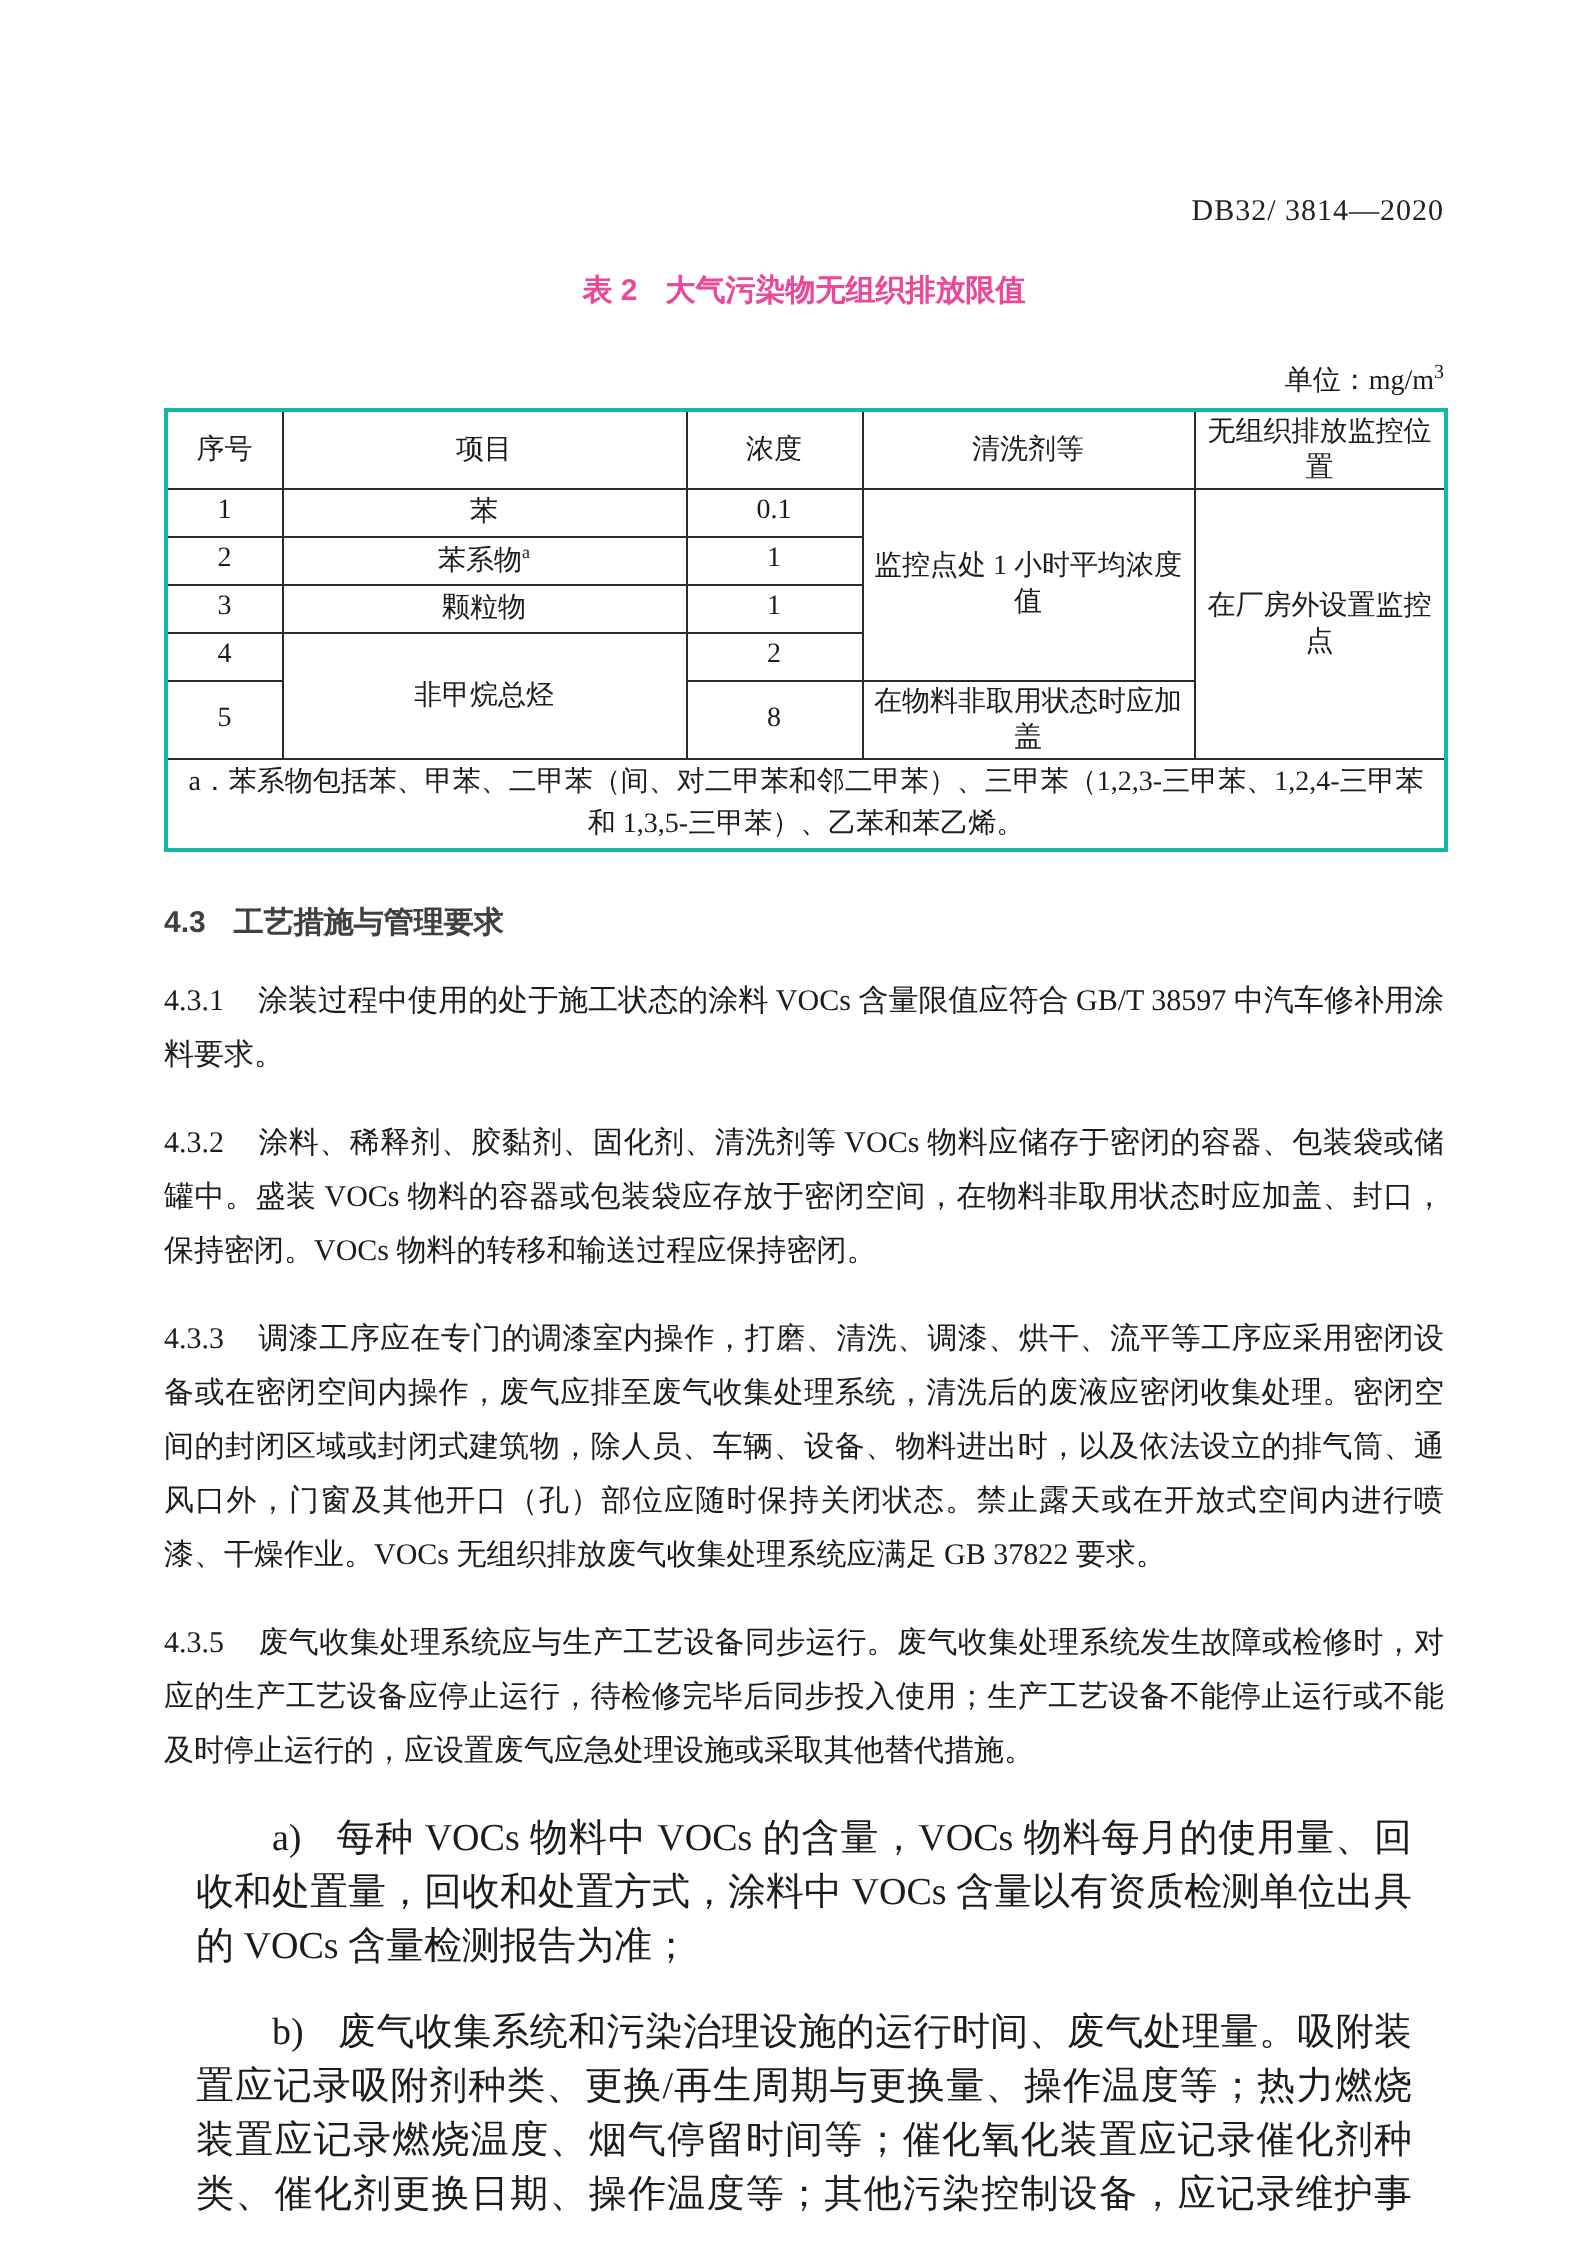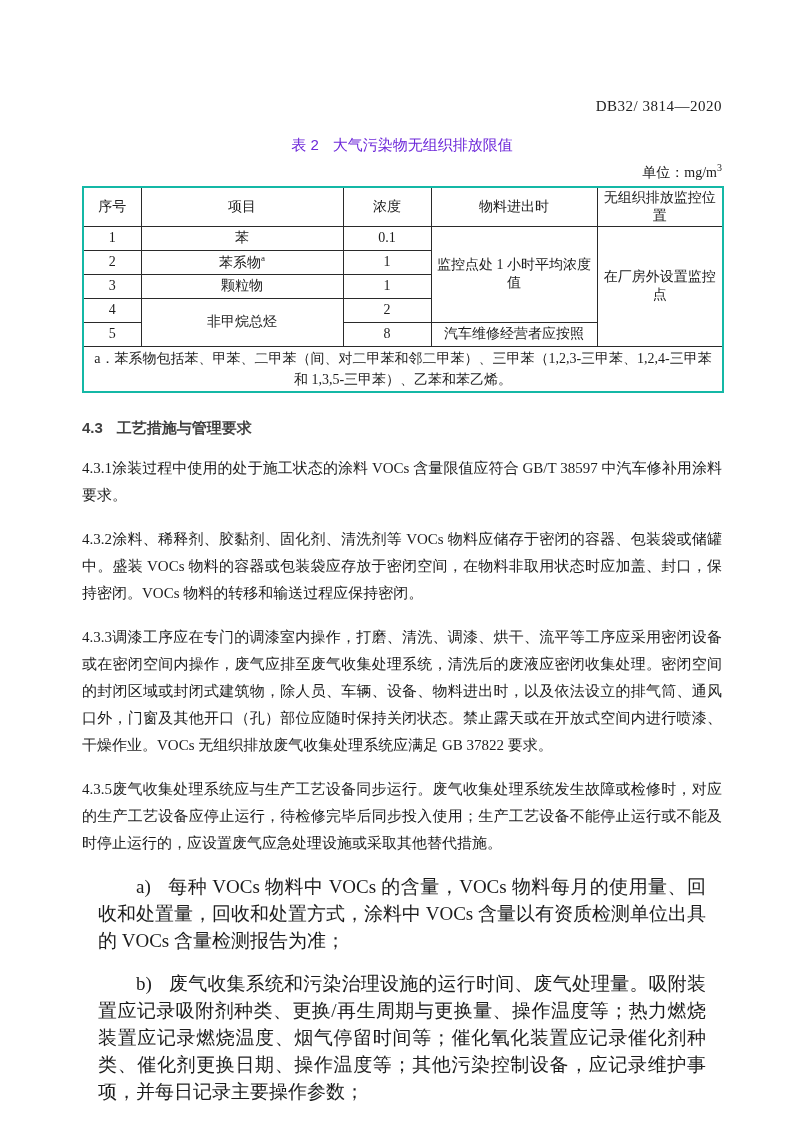"表 2 大气污染物无组织排放限值" .table-caption { color: #6d28d9 -> #ec4899; font-weight: normal -> bold }
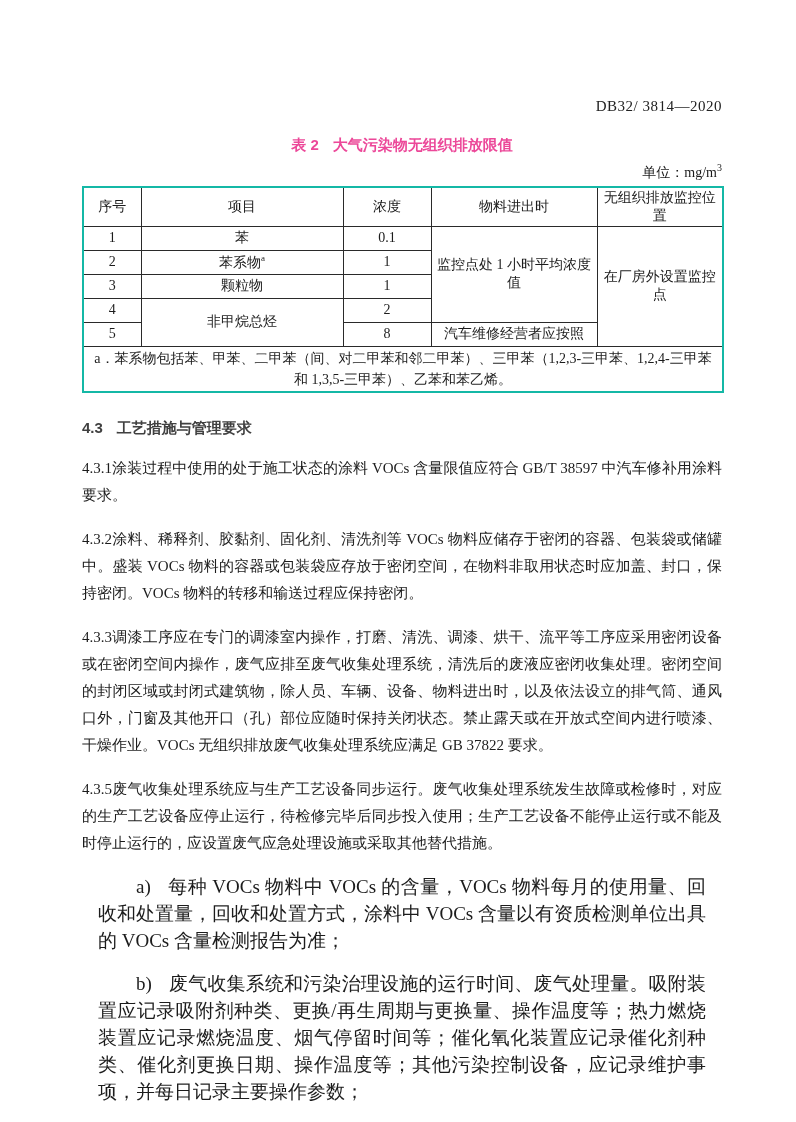"单位：mg/m3" .unit-line { margin-top: 7px -> 26px }
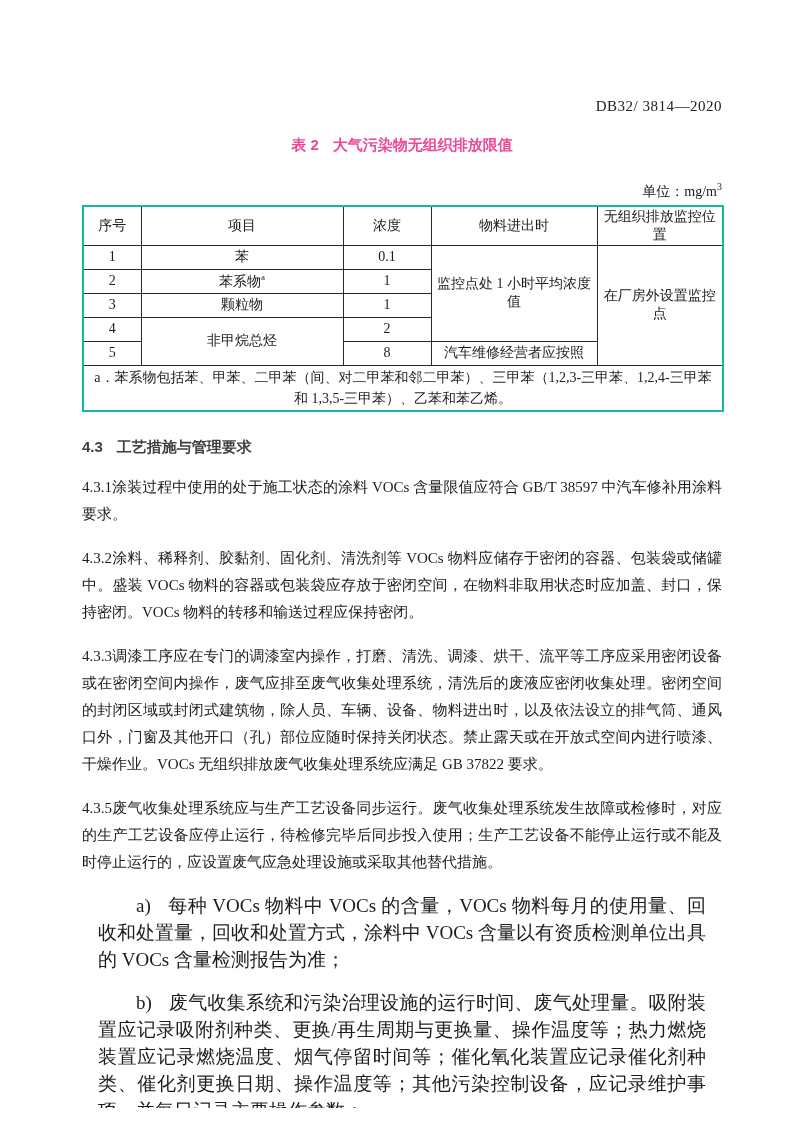"物料进出时" th { text: 物料进出时 -> 清洗剂等 }
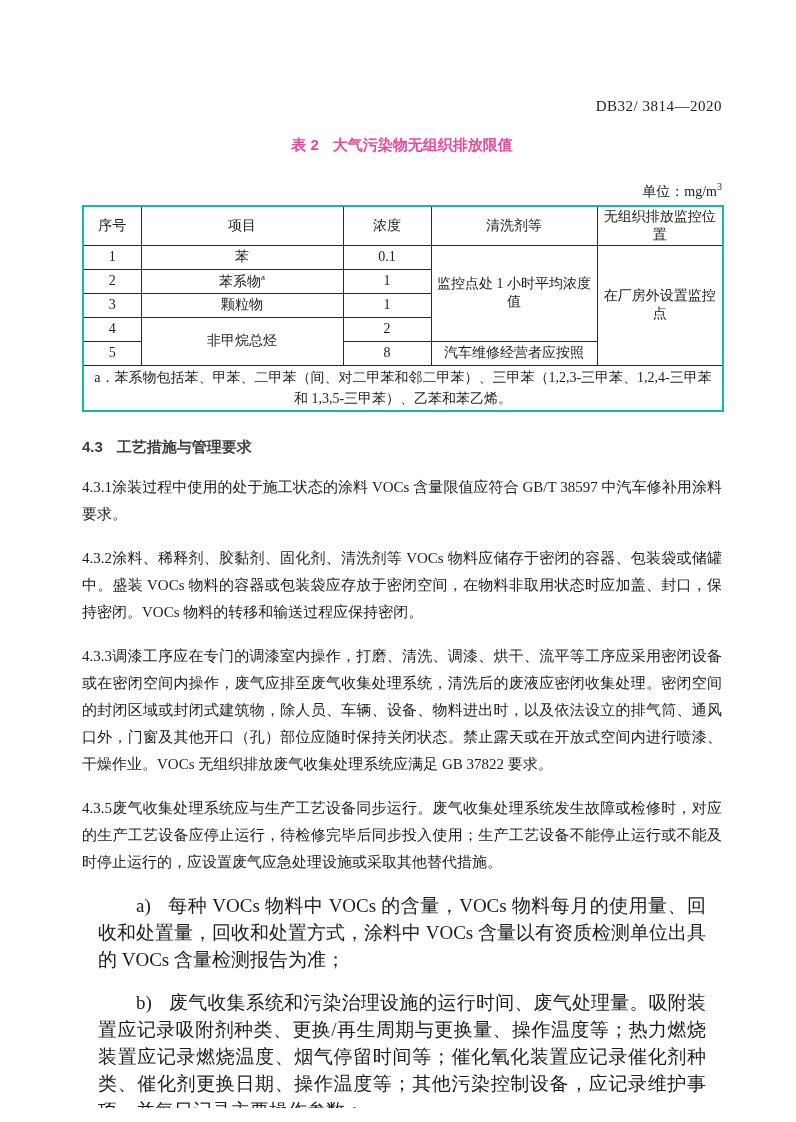"汽车维修经营者应按照" td { text: 汽车维修经营者应按照 -> 在物料非取用状态时应加盖 }
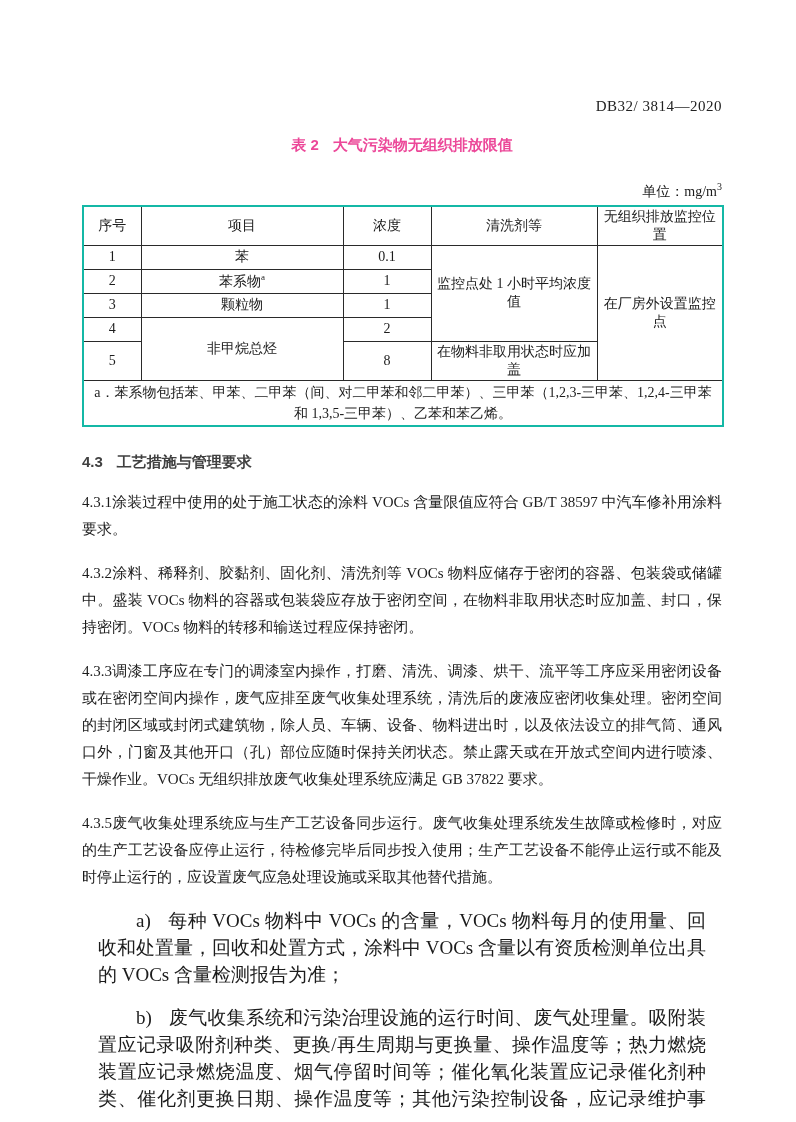"4.3.1" .para .pnum { margin-right: 0 -> 17px }
